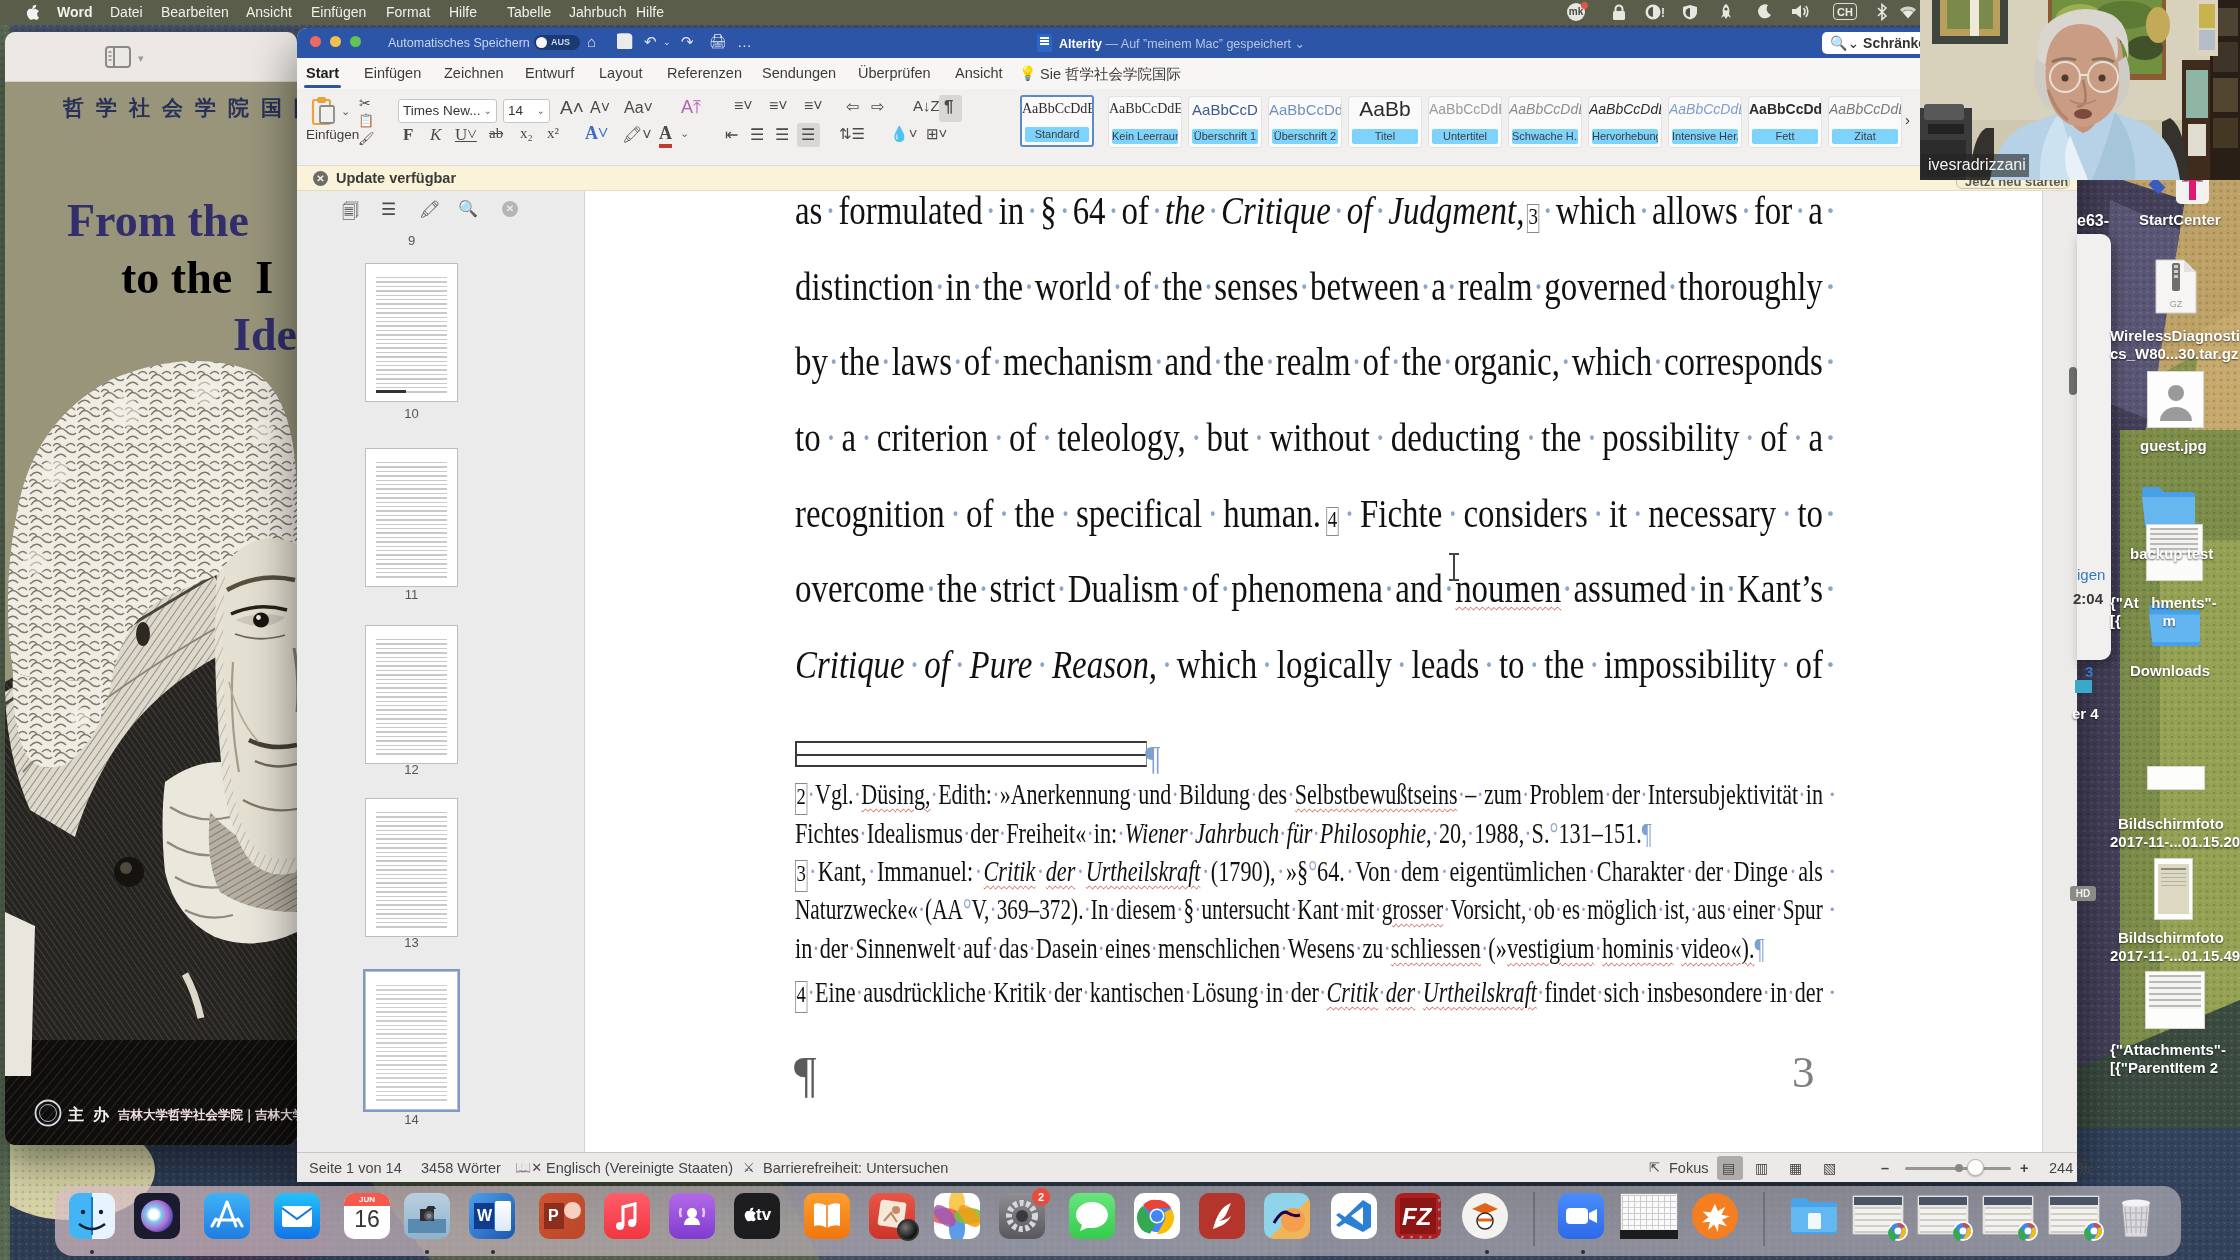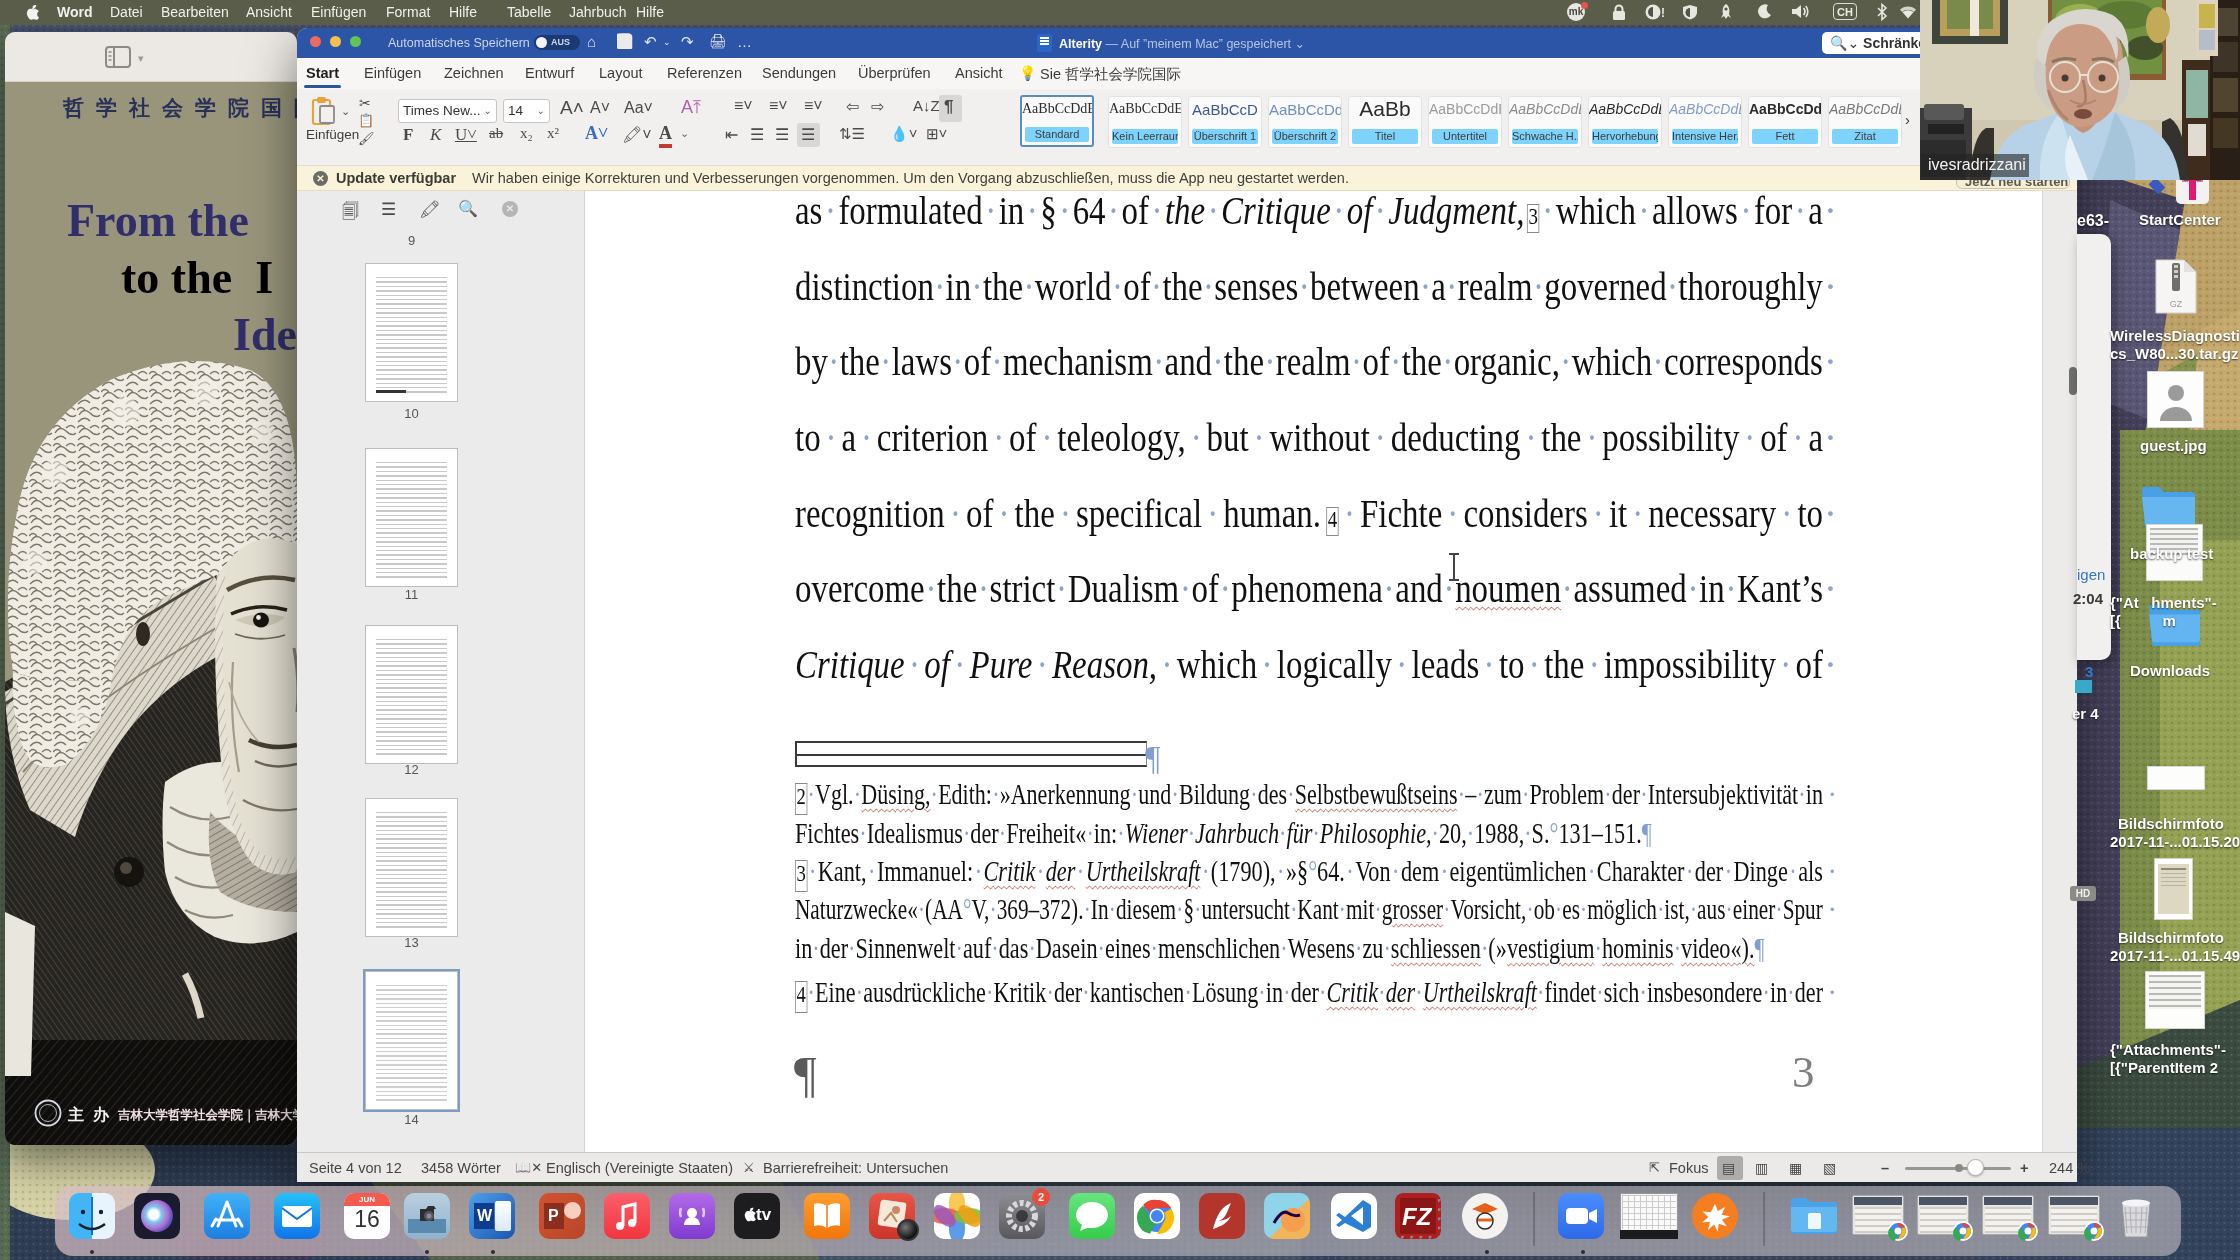"Wir haben einige Korrekturen und" span { html: <span>Wir haben einige Korrekturen und Verbesserungen vorgenommen. Um den Vorgang abzuschließen, muss die App neu gestartet werden.</span> -> none }
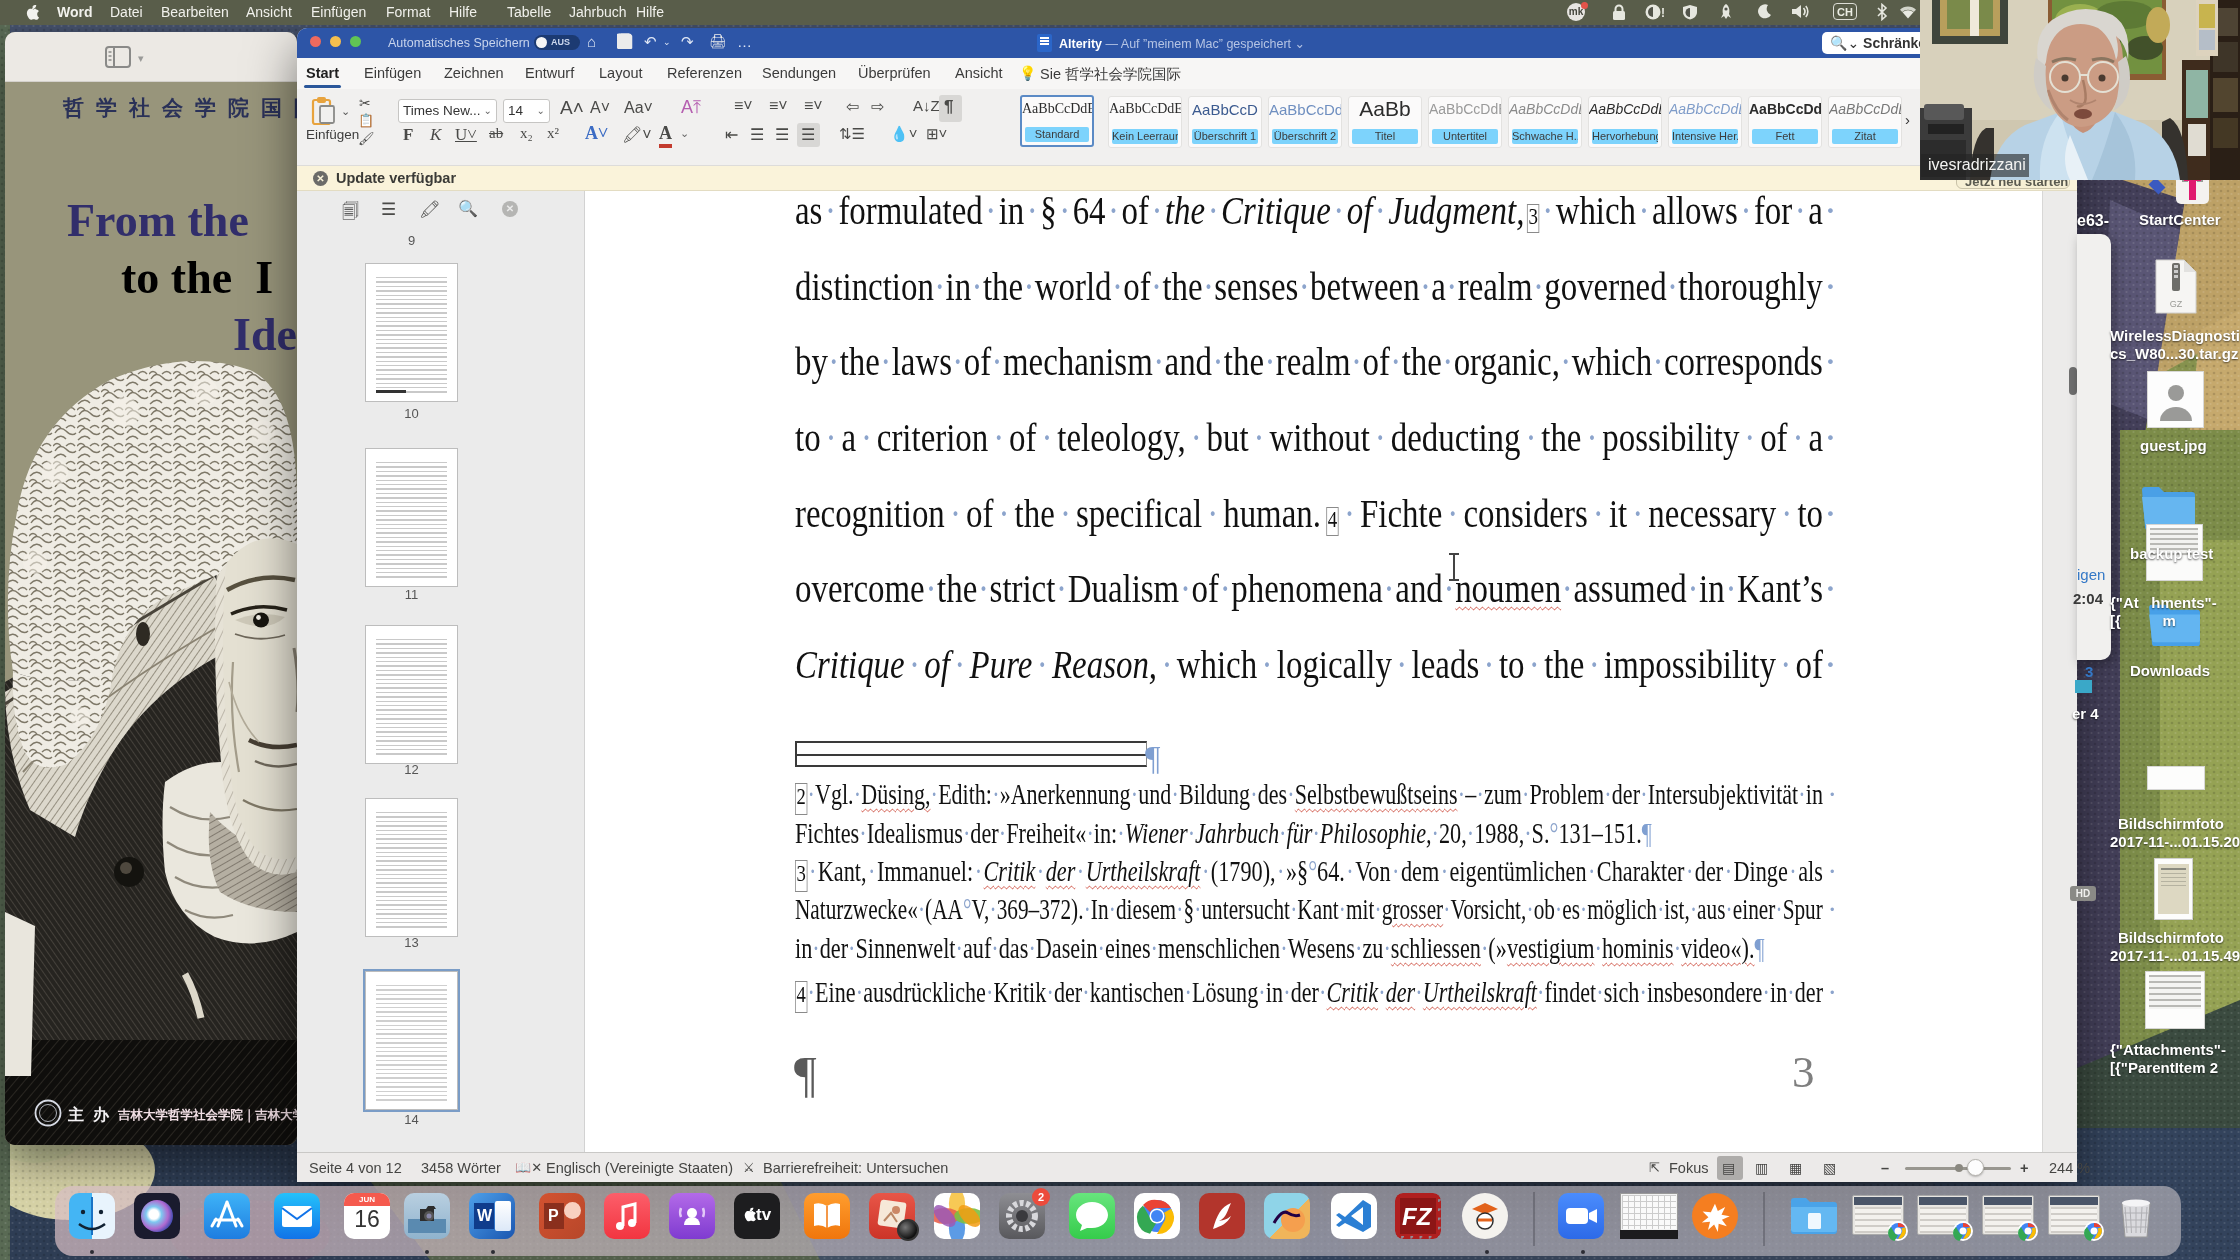"Seite 4 von 12" span.stx { text: 4 von 12 -> 1 von 14 }
